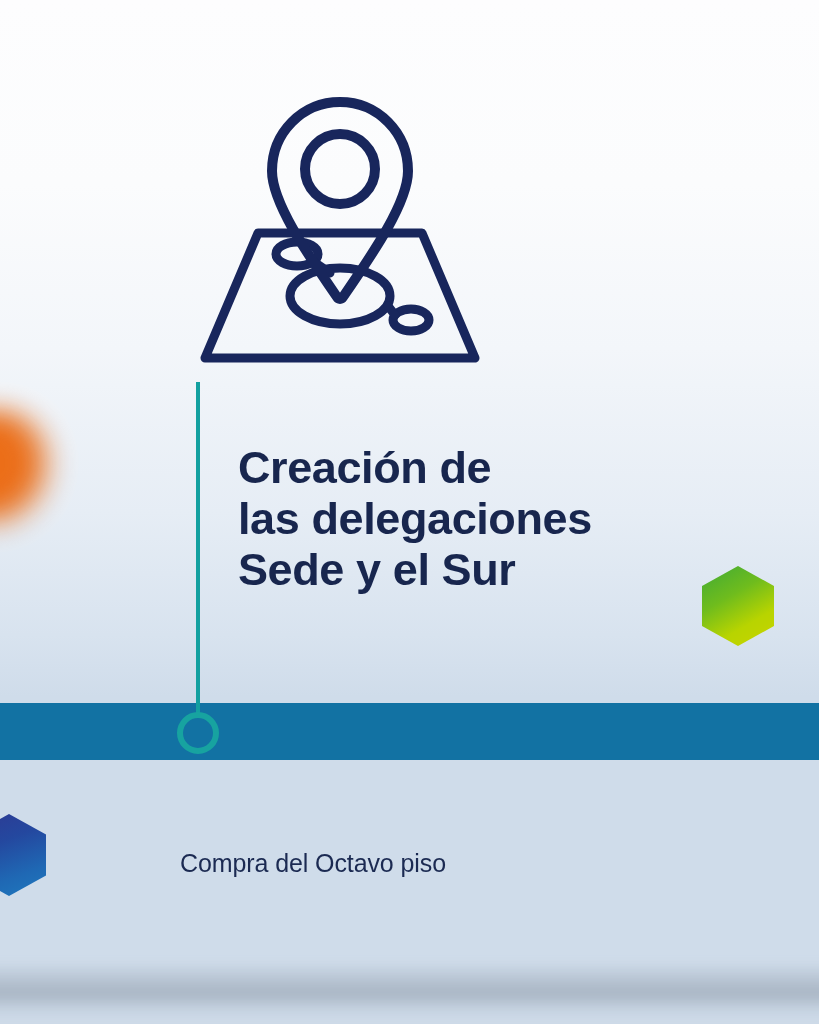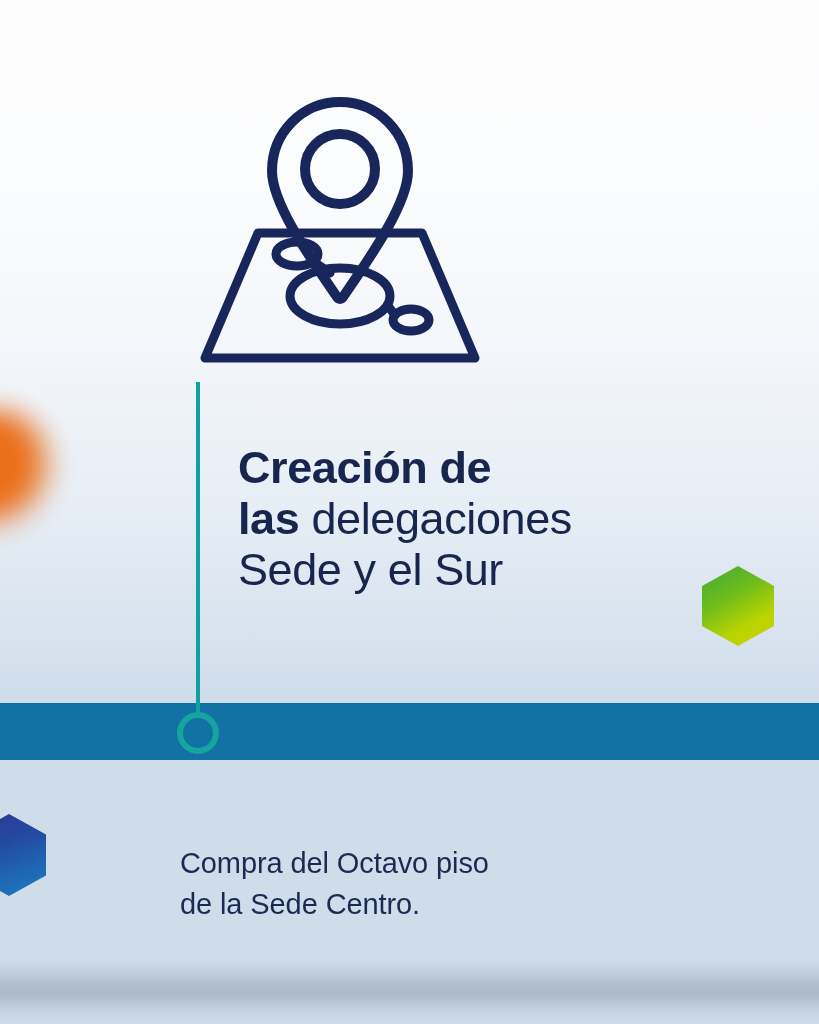"delegaciones" .headline .bold { font-weight: 400 -> 700 }
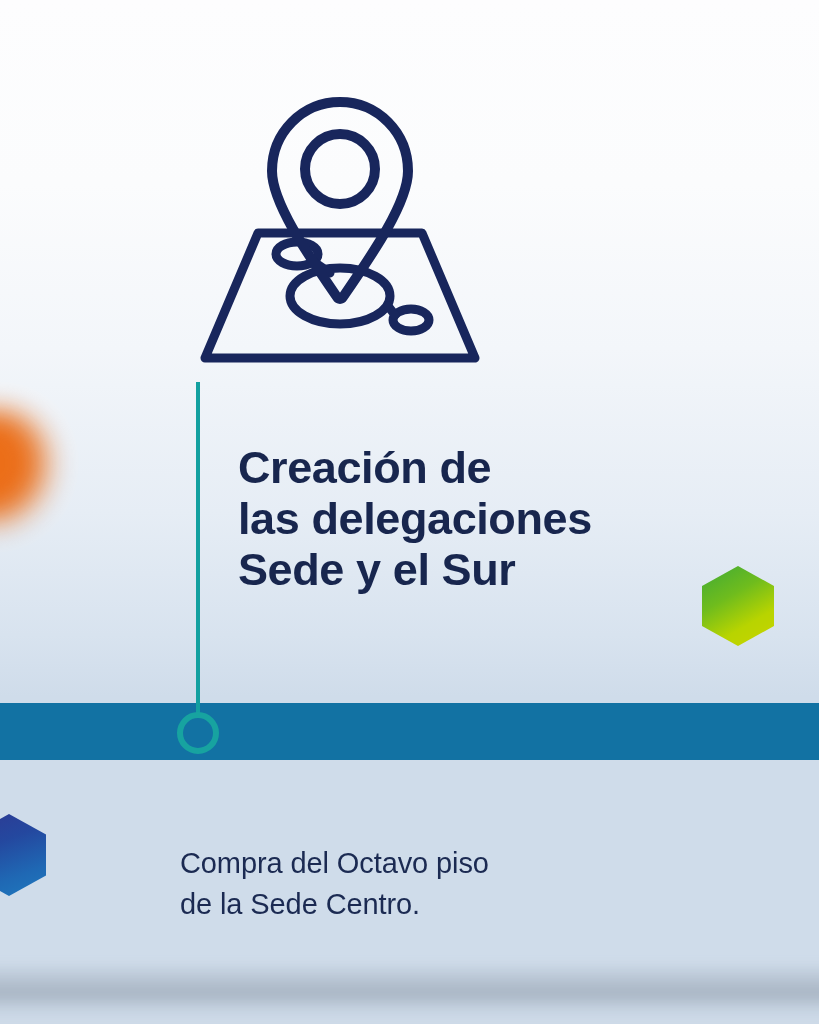"Compra del Octavo piso" .caption { font-size: 29px -> 25px }
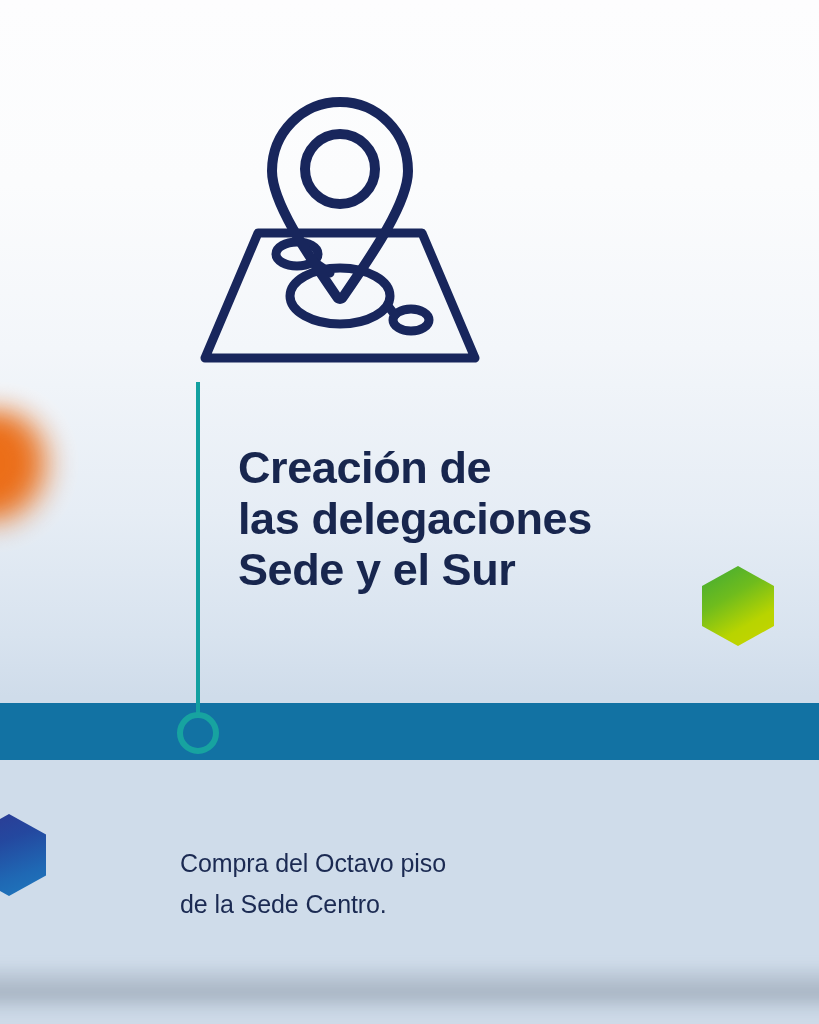"de la Sede Centro." div { html: <div>de la Sede Centro.</div> -> none }
